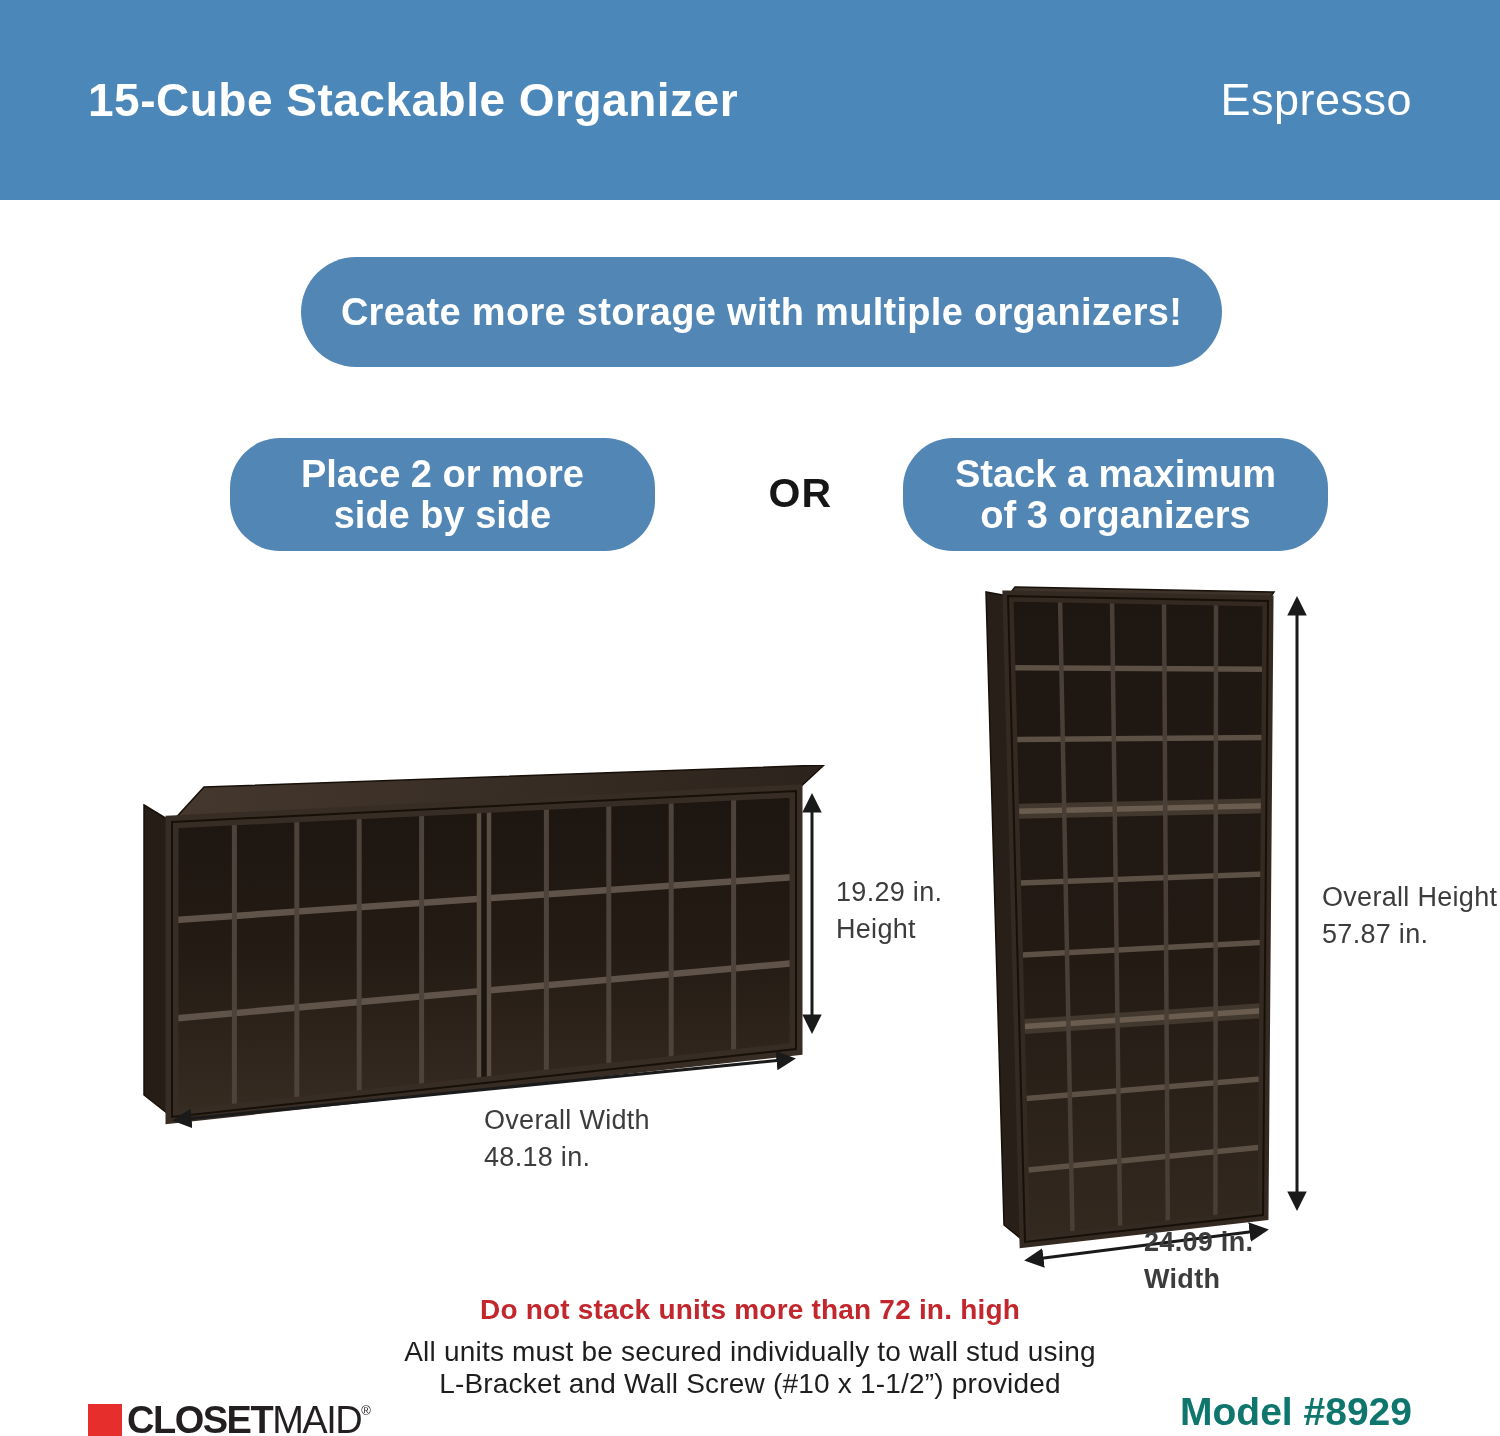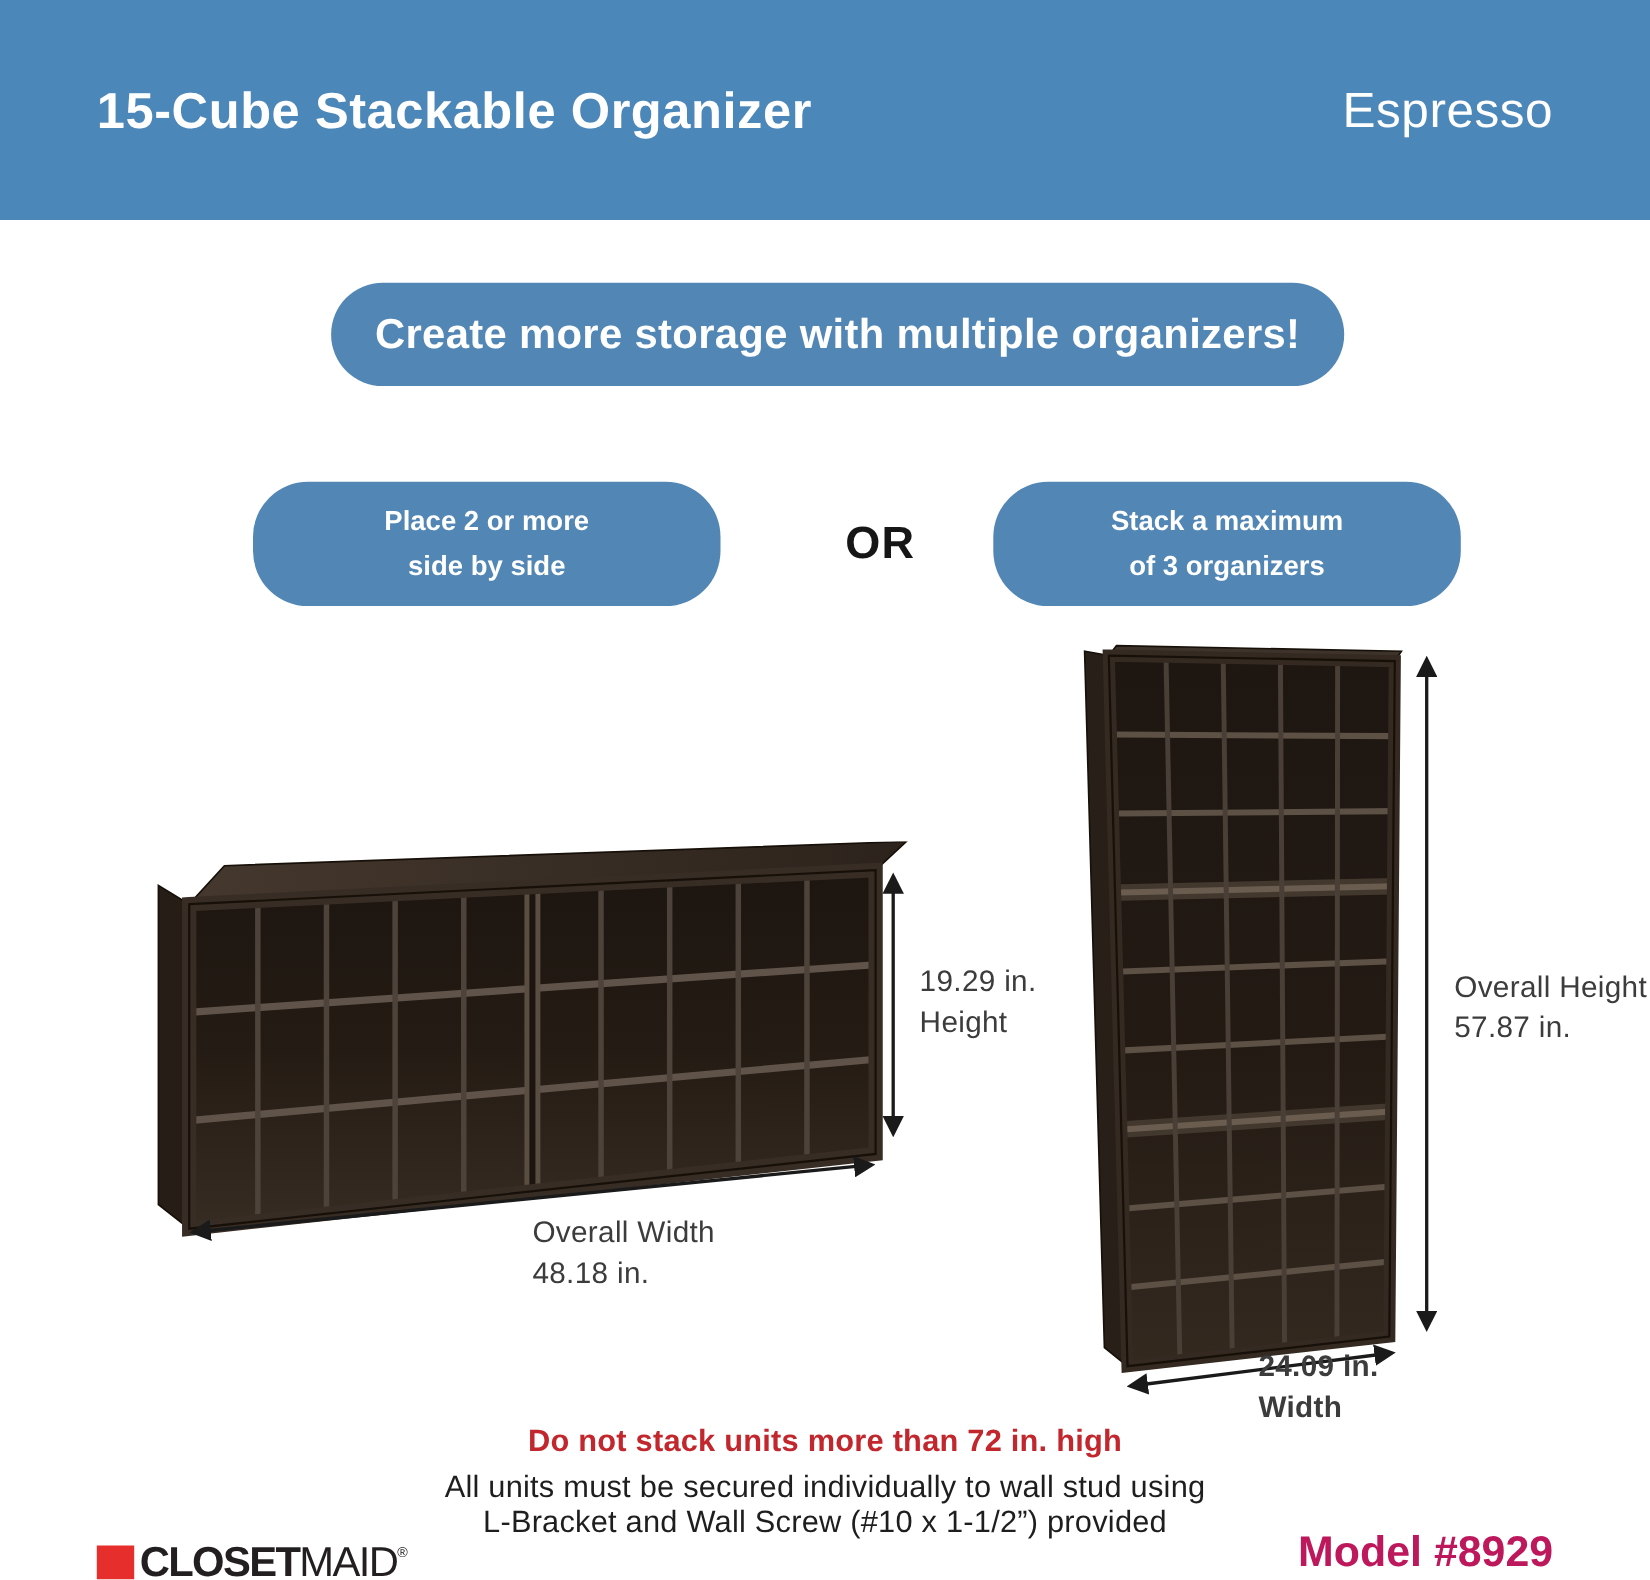"Create more storage with multiple" .banner-pill { height: 94px -> 110px }
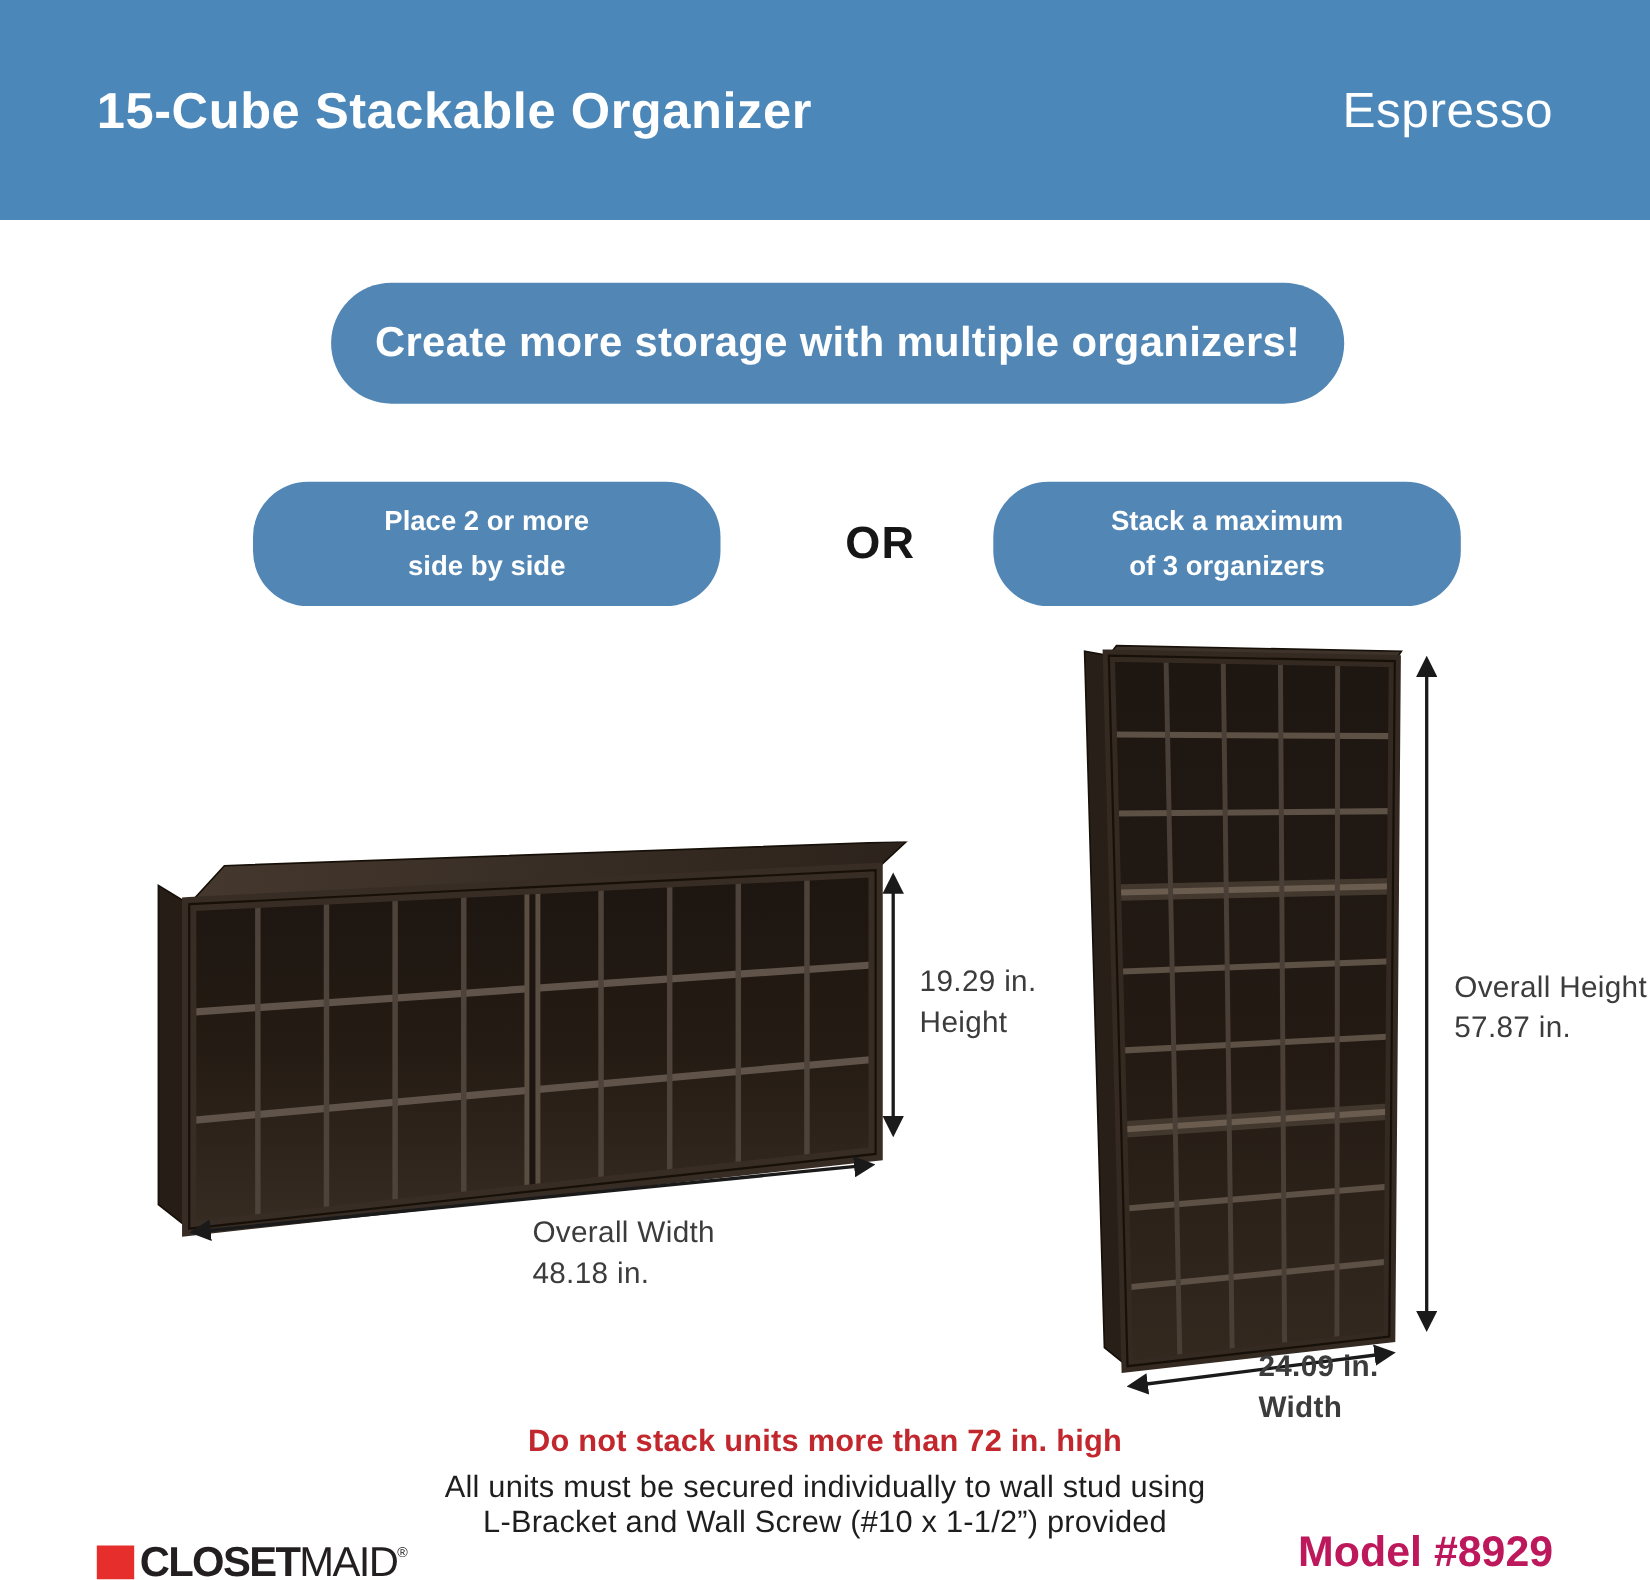"Place 2 or more" .option-pill .line { font-size: 25px -> 38px }
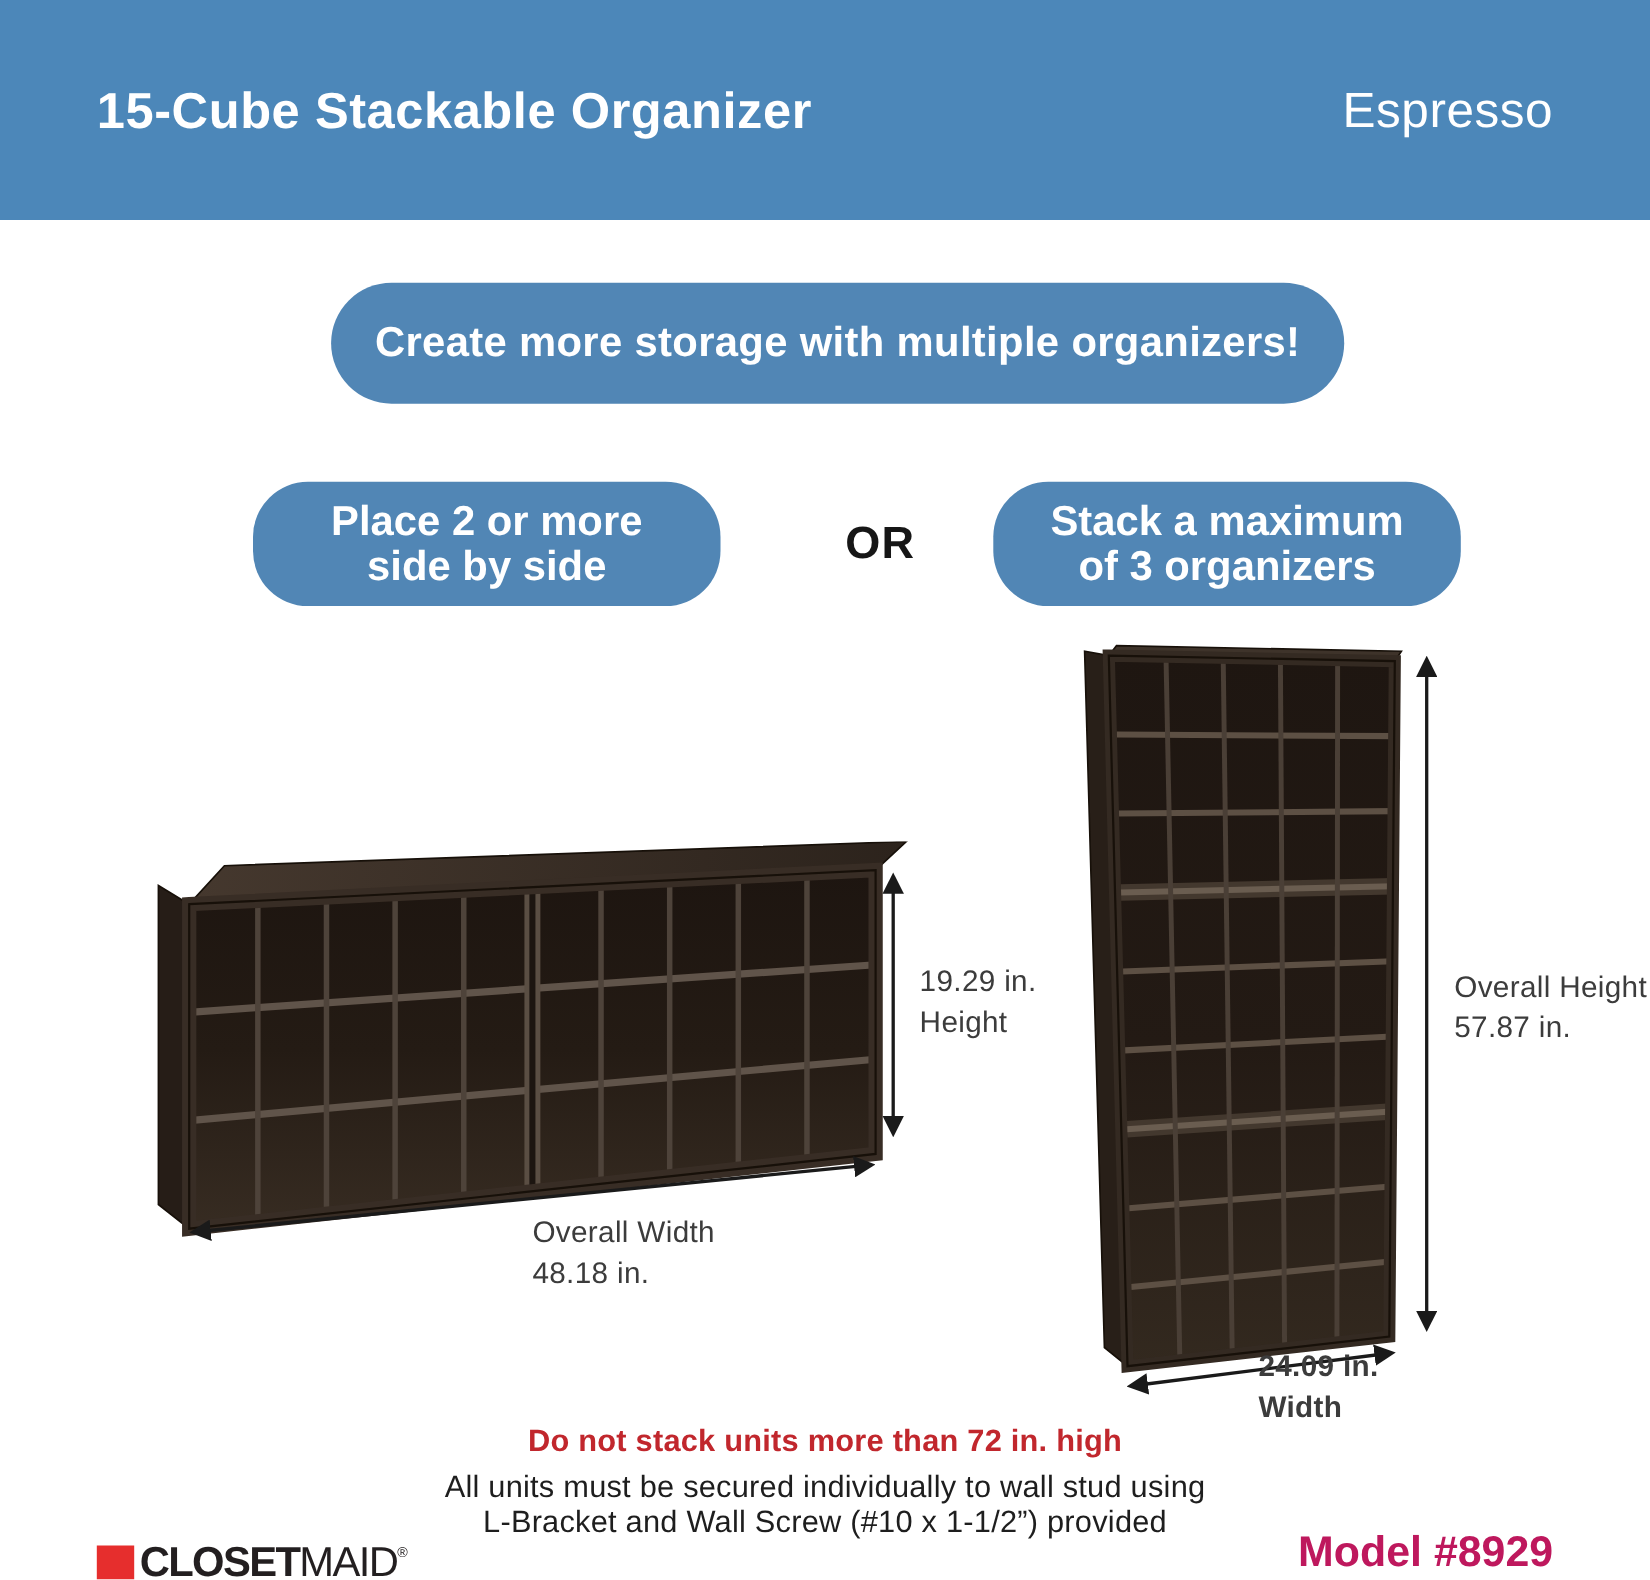"Model #8929" .model { color: #be185d -> #0f766e }
